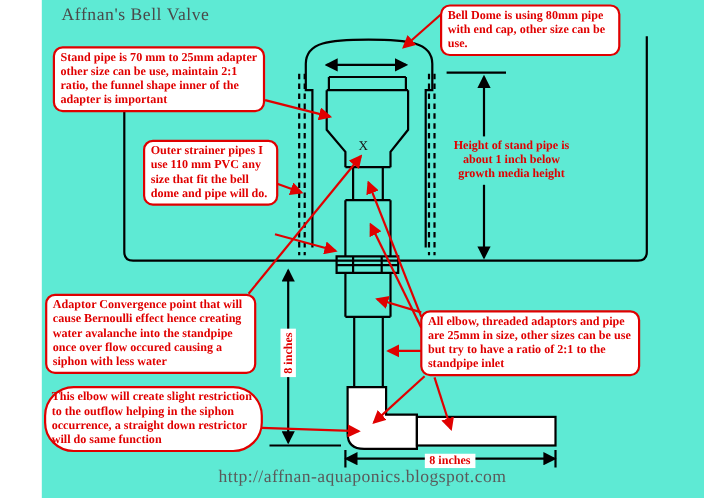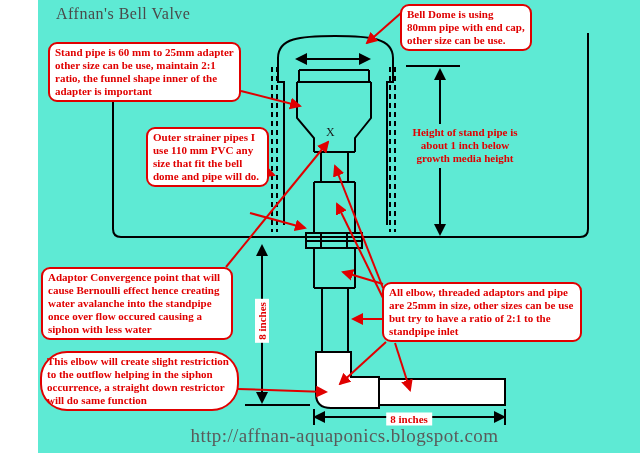"Bell Dome is using 80mm" div.note { width: 132px -> 164px }
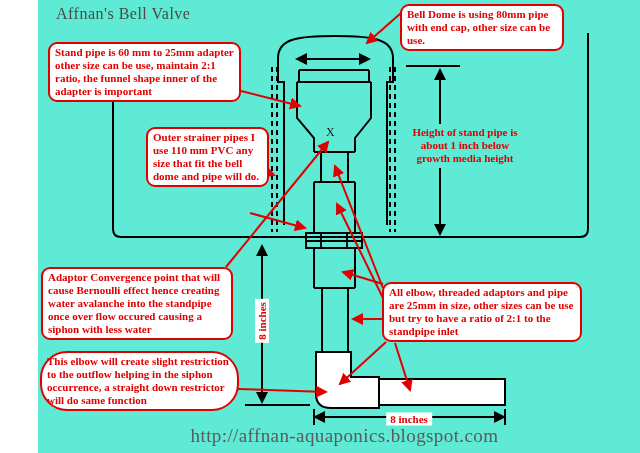"Stand pipe is 60 mm" div.note { text: 60 -> 70 }
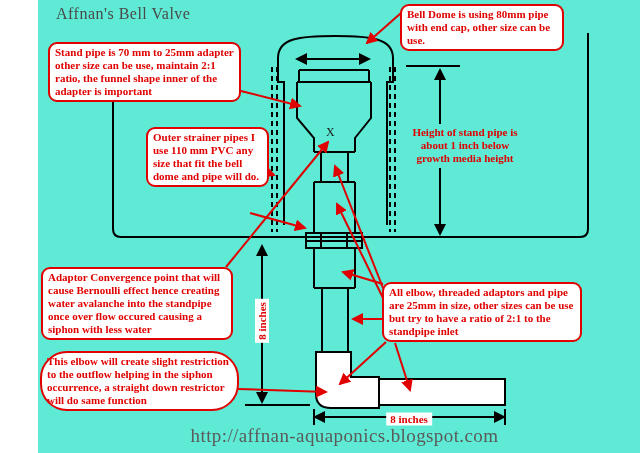"Outer strainer pipes I use" div.note { left: 108px -> 92px }
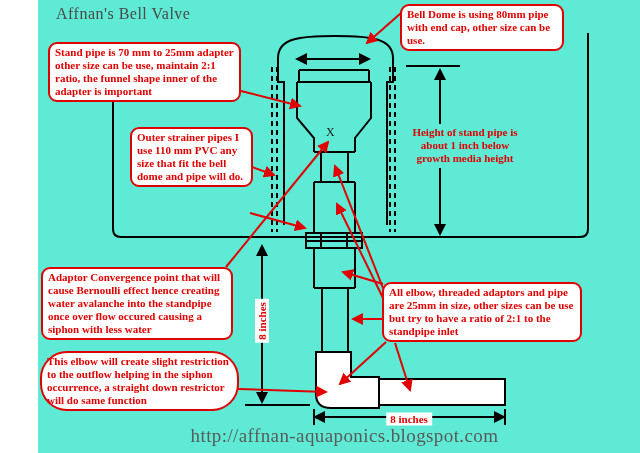"http://affnan-aquaponics.blogspot.com" #footer-url { font-size: 19px -> 16px; left: 94px -> 79px }
